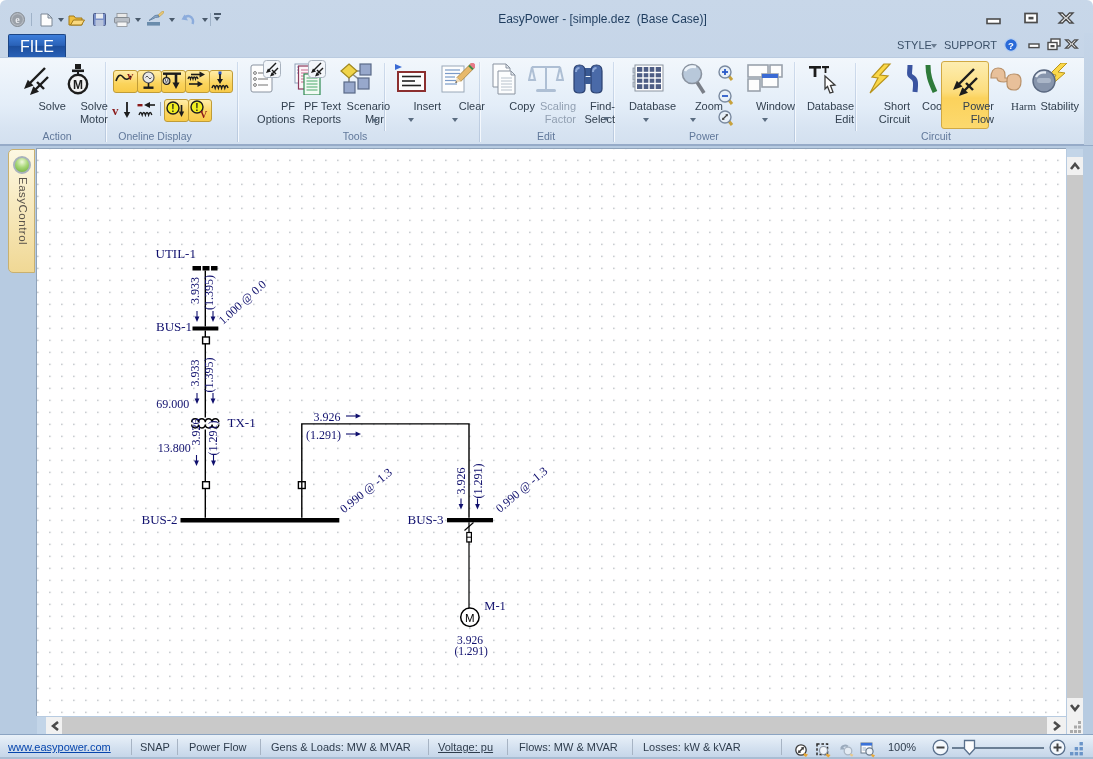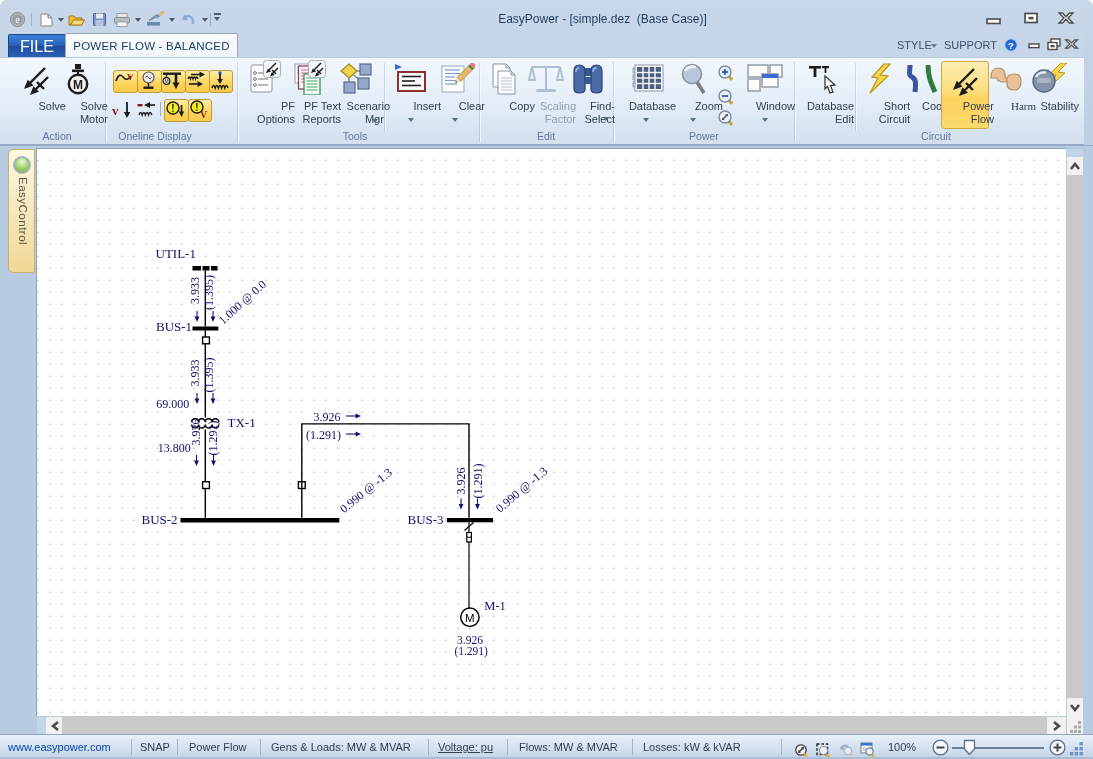"POWER FLOW - BALANCED" div { html: <div>POWER FLOW - BALANCED</div> -> none }
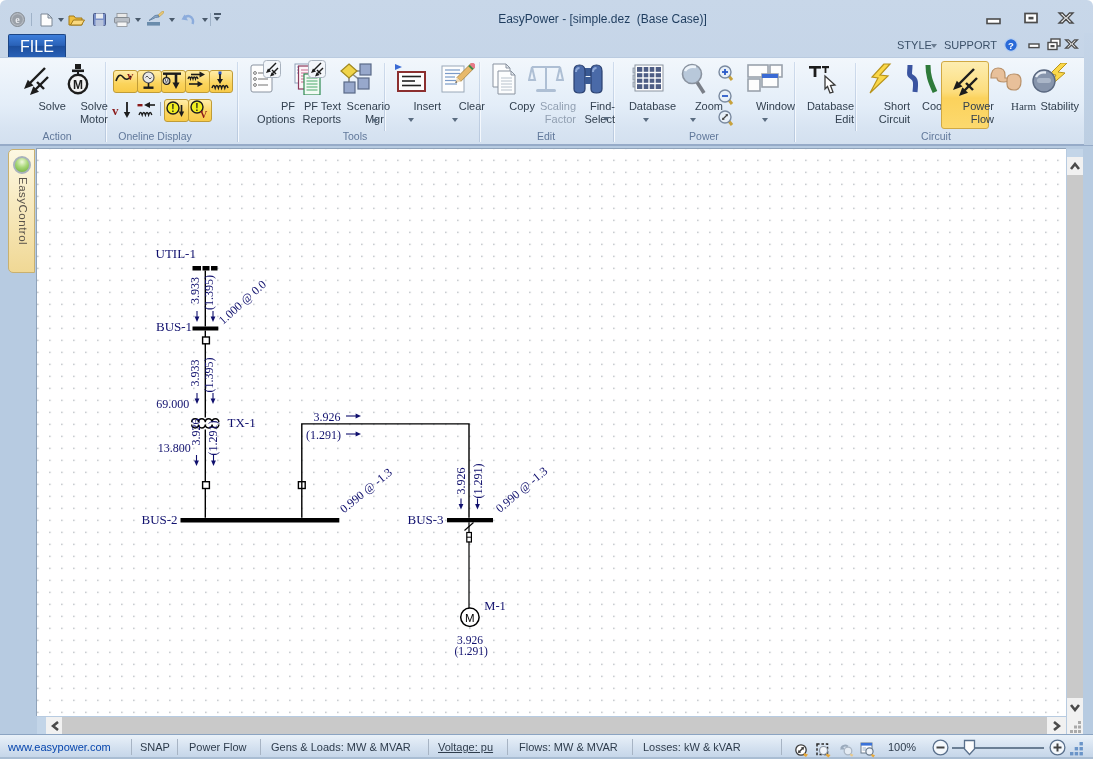"www.easypower.com" #easylink { text-decoration: none -> underline }
